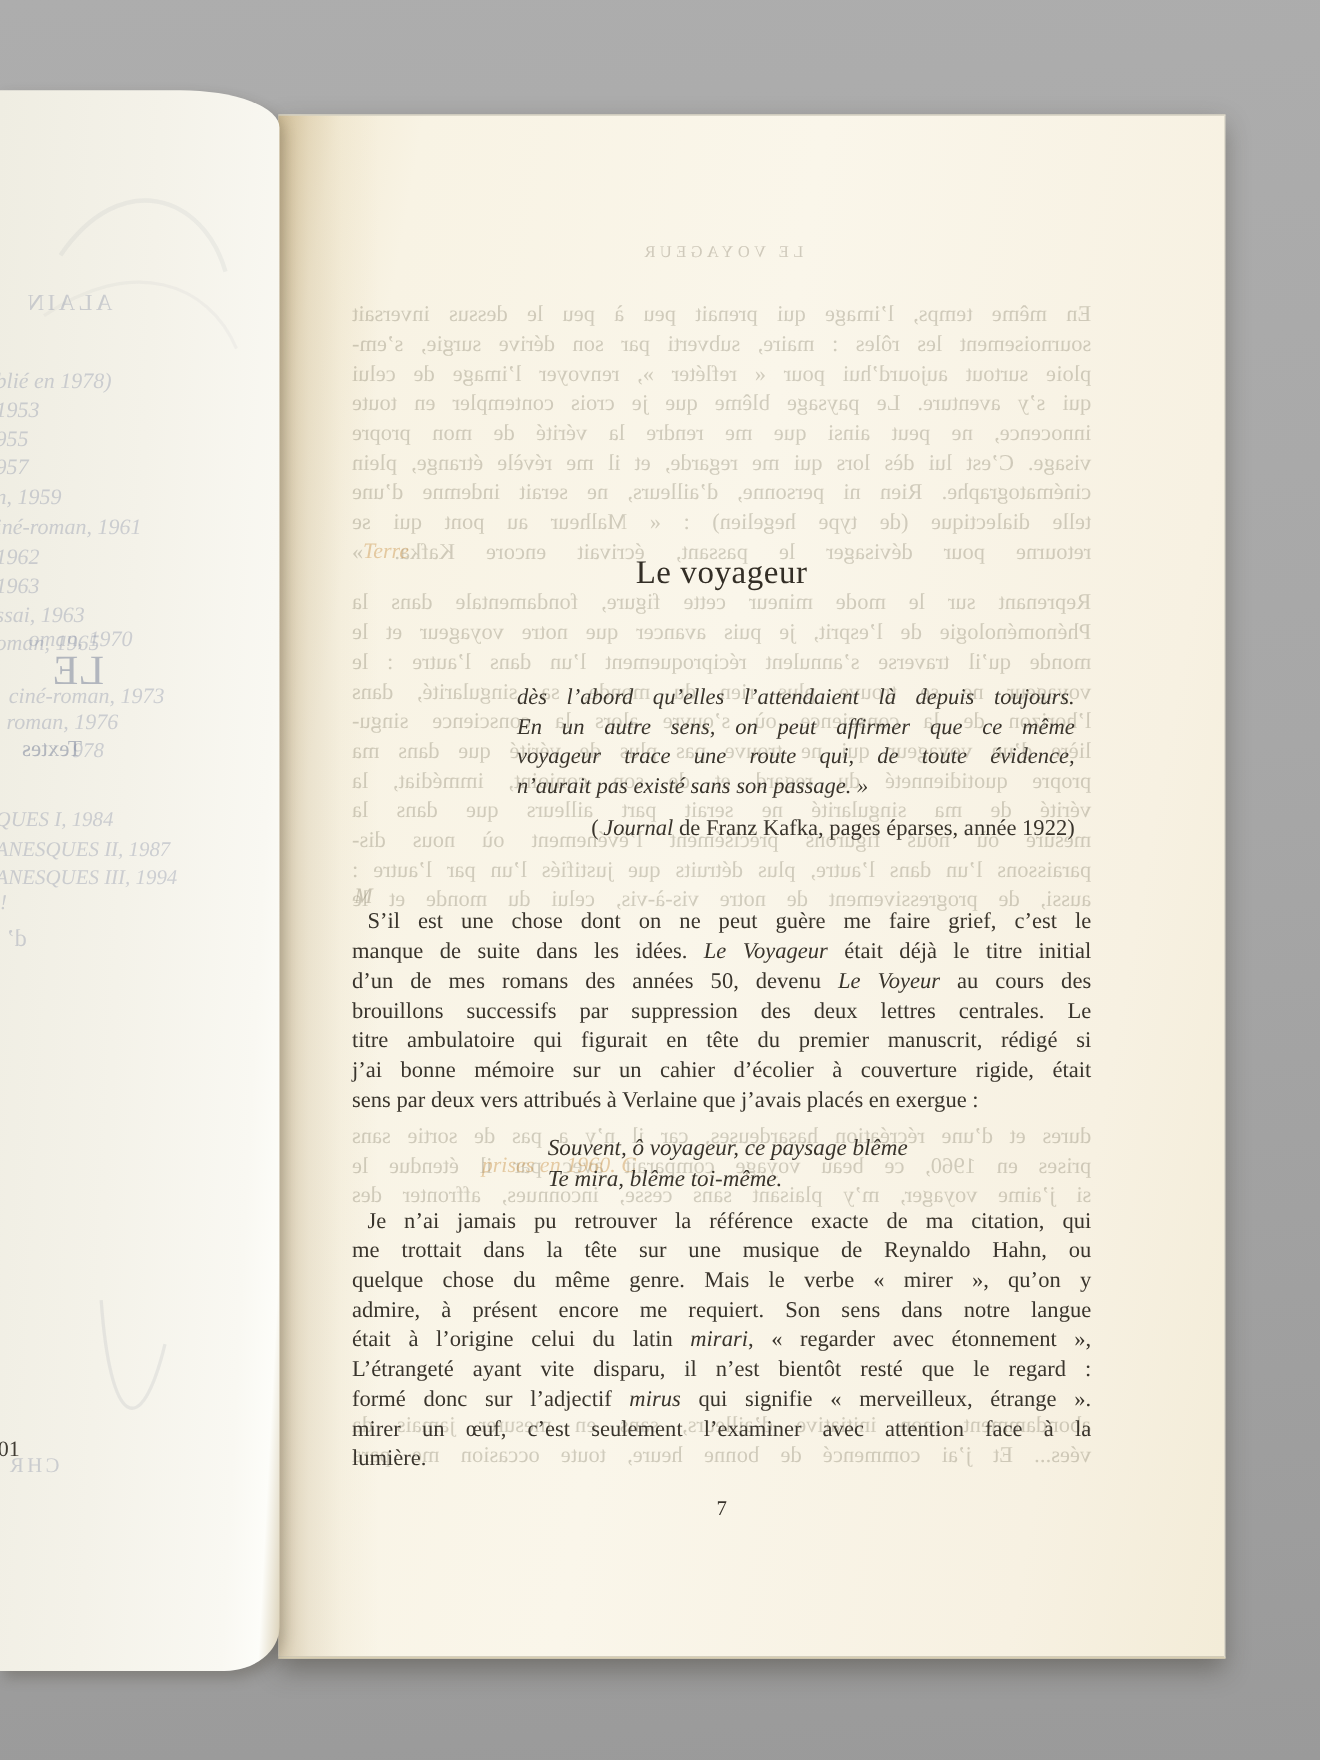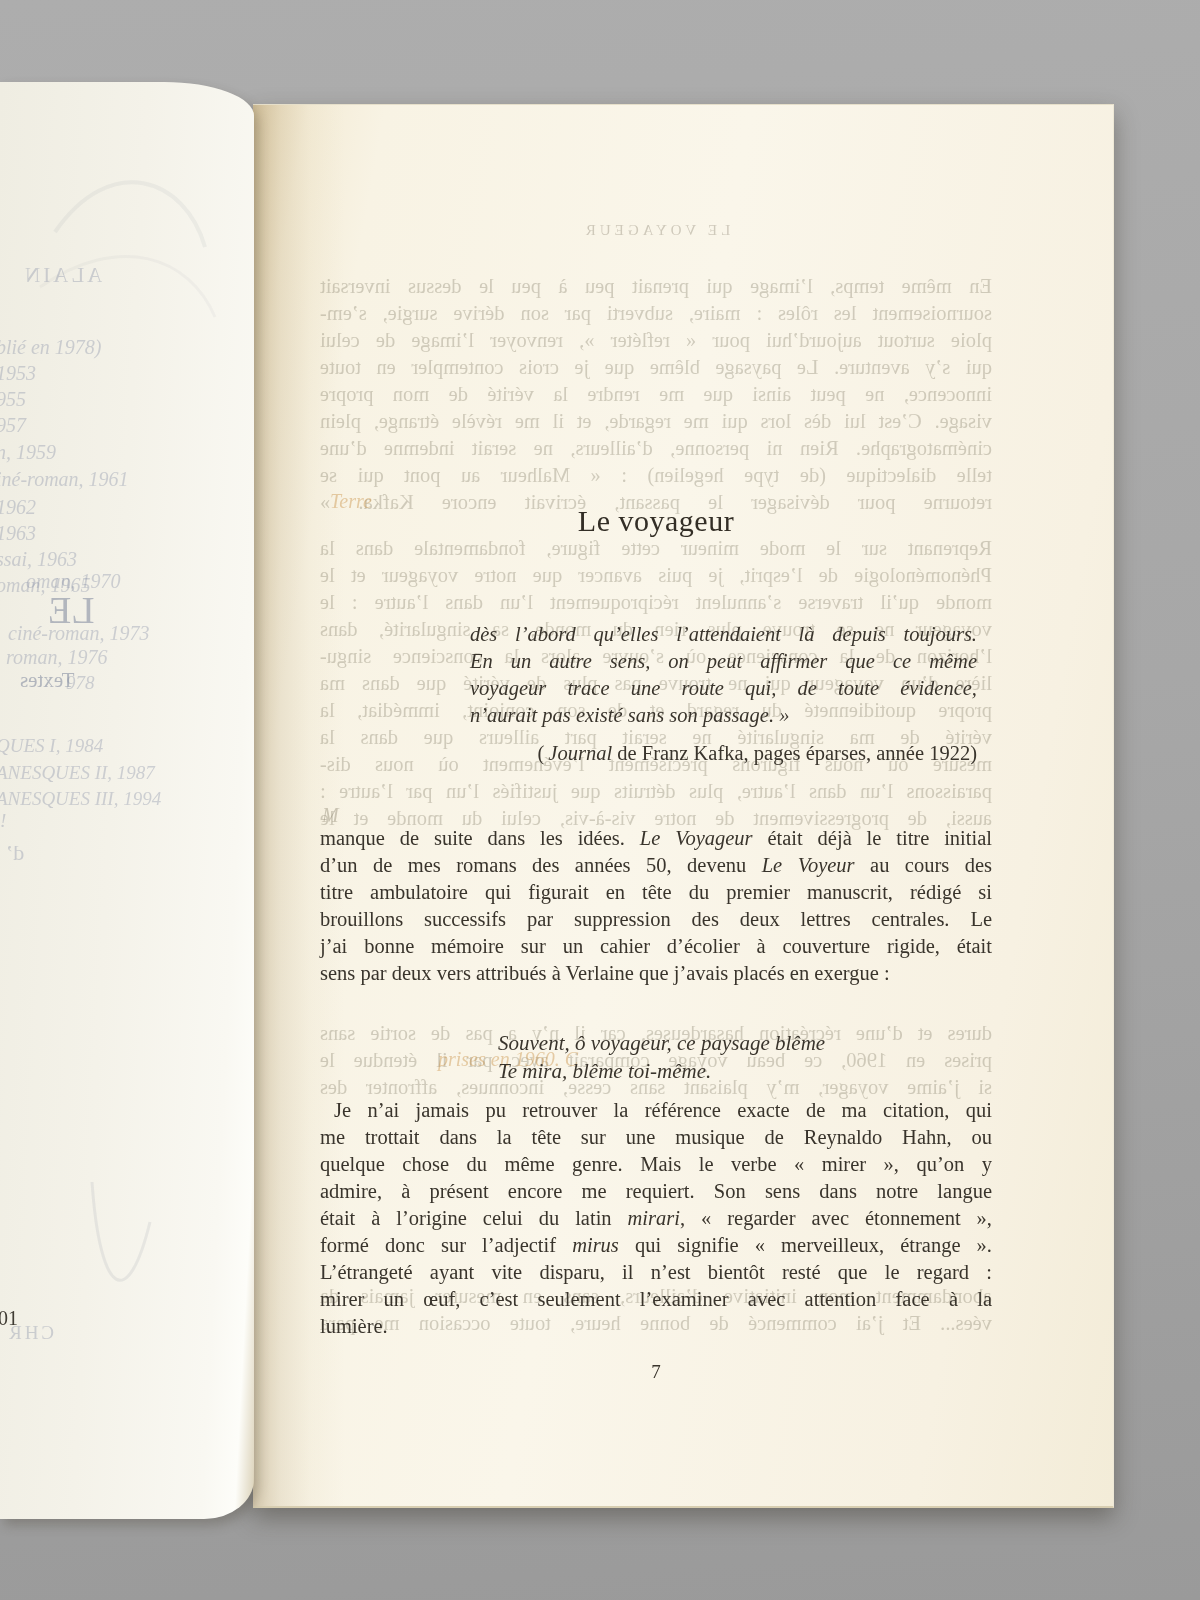"S’il est une chose dont" div.body-line { html: none -> <div>S’il est une chose dont on ne peut guère me faire grief, c’est le</div> }
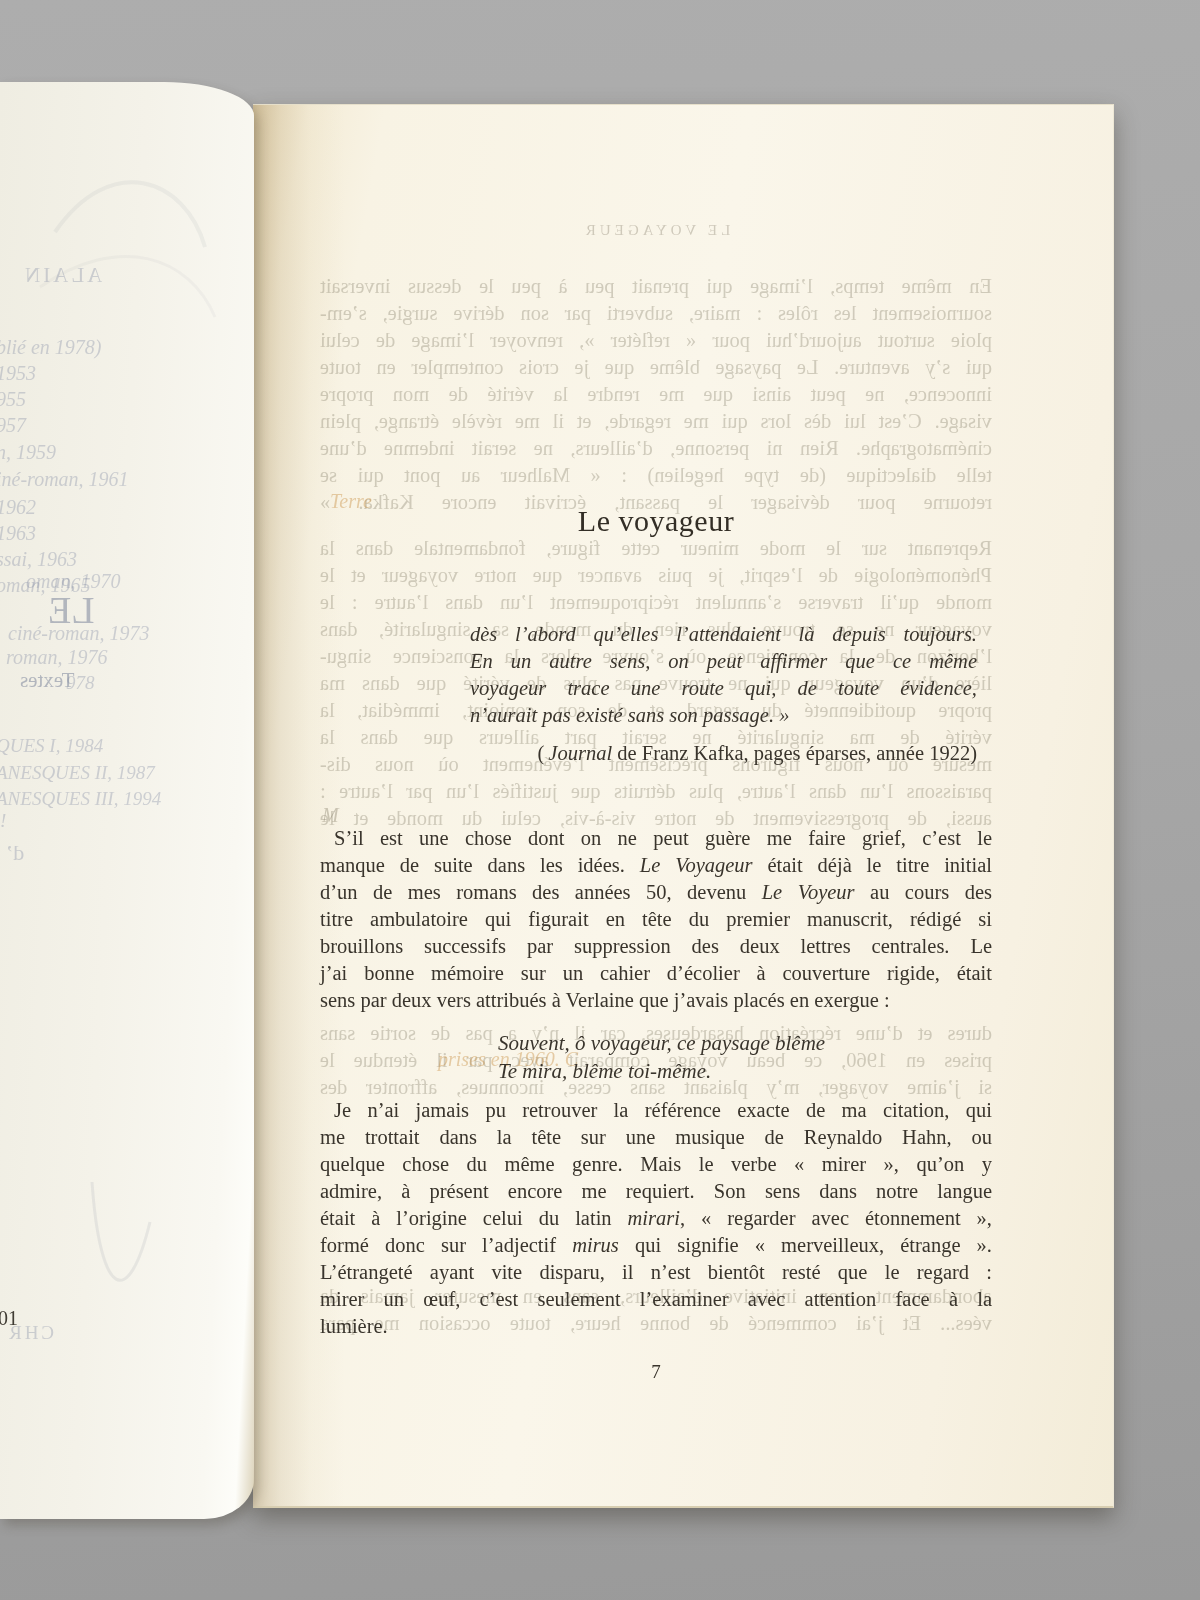"titre ambulatoire qui figurait en" div.body-line { order: before "brouillons successifs par suppression" -> after "brouillons successifs par suppression" }
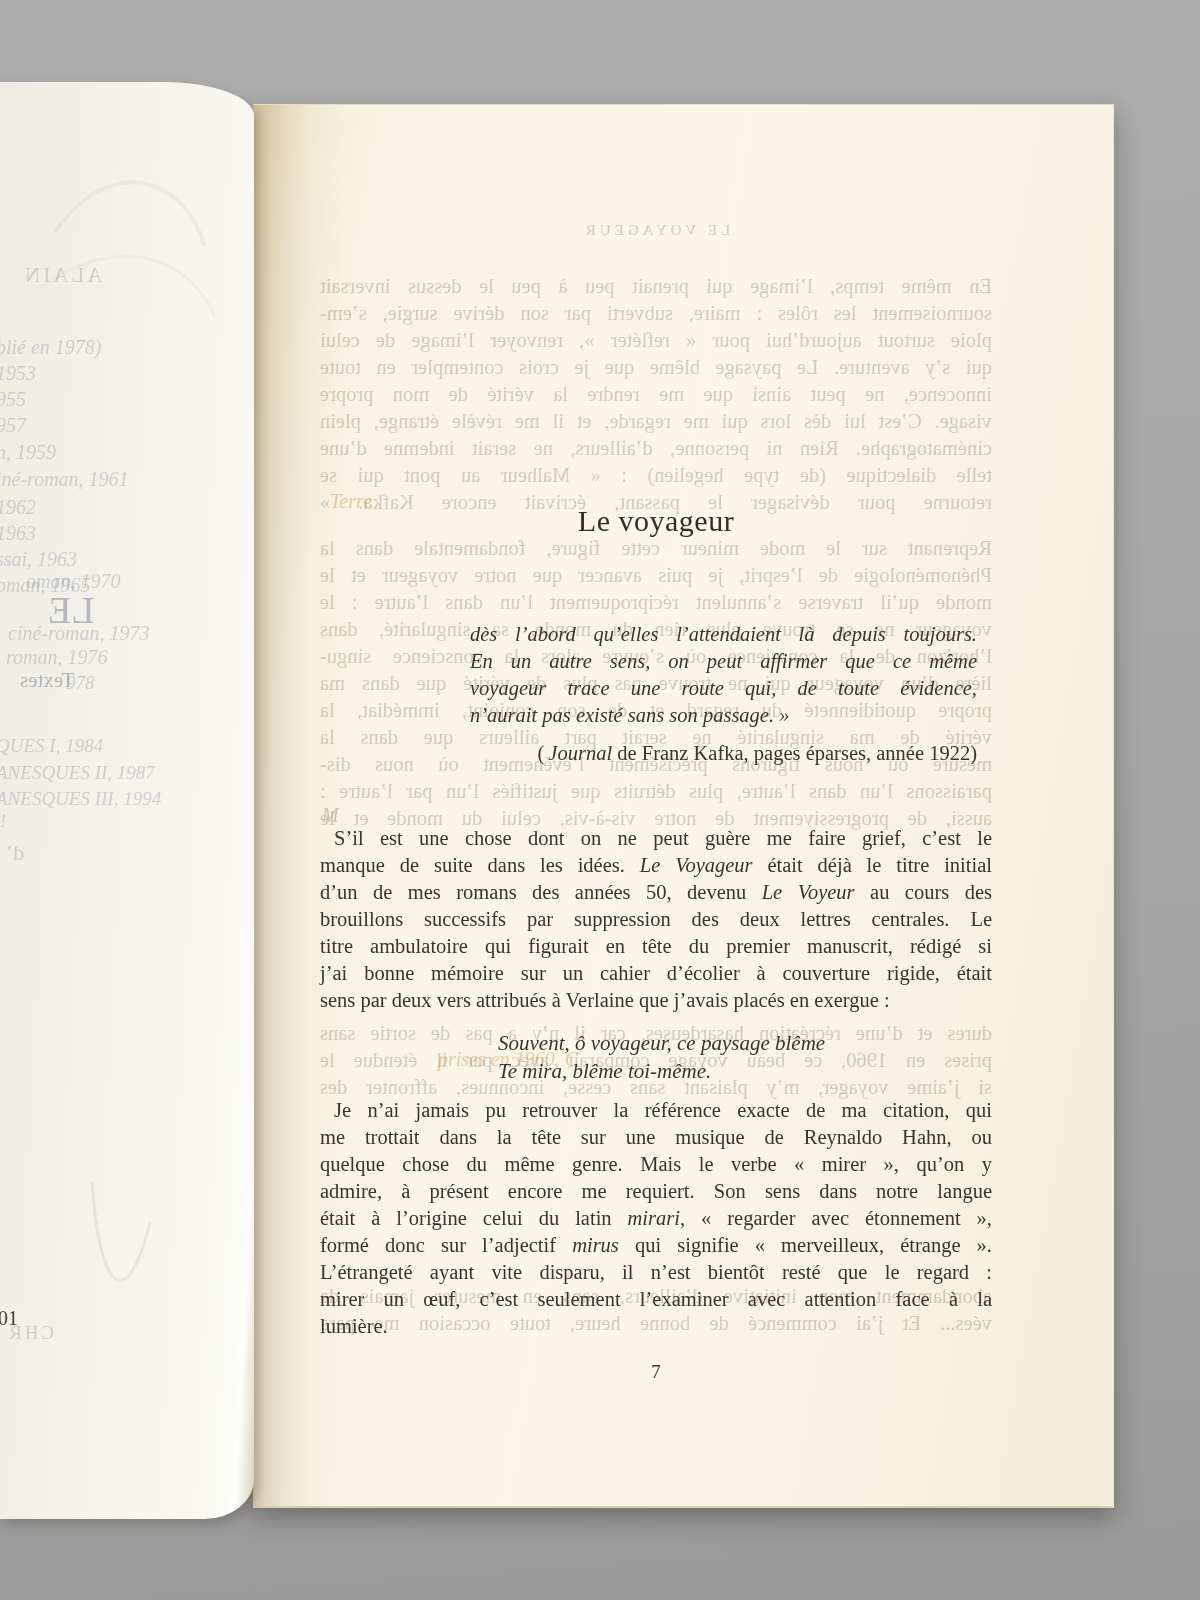"formé donc sur l’adjectif mirus" div.body-line { order: before "L’étrangeté ayant vite disparu, il" -> after "L’étrangeté ayant vite disparu, il" }
